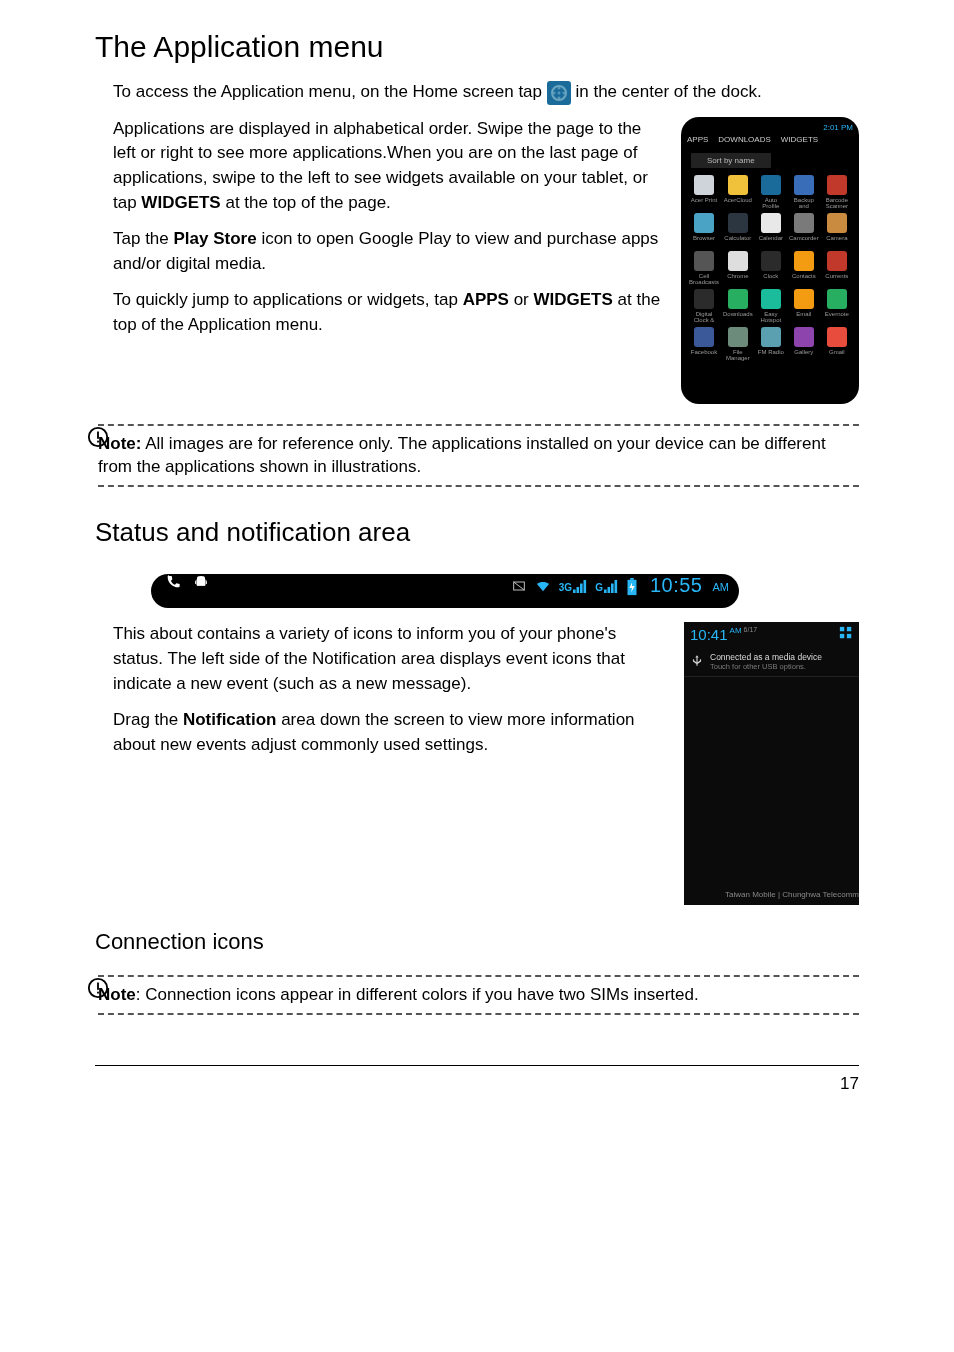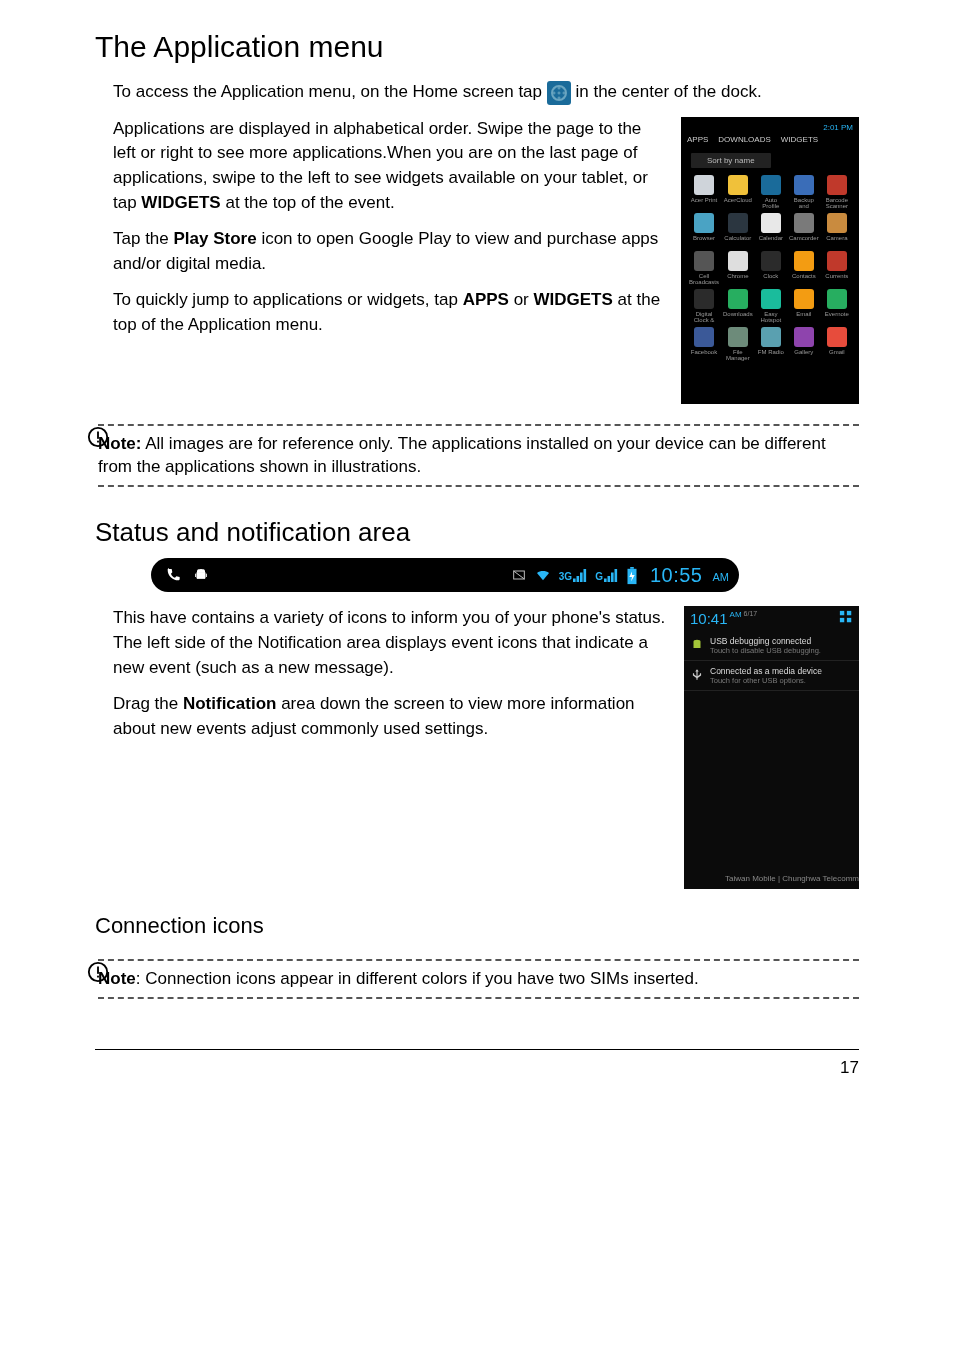"2:01 PM" .thumb-app-menu { border-radius: none -> 18px }
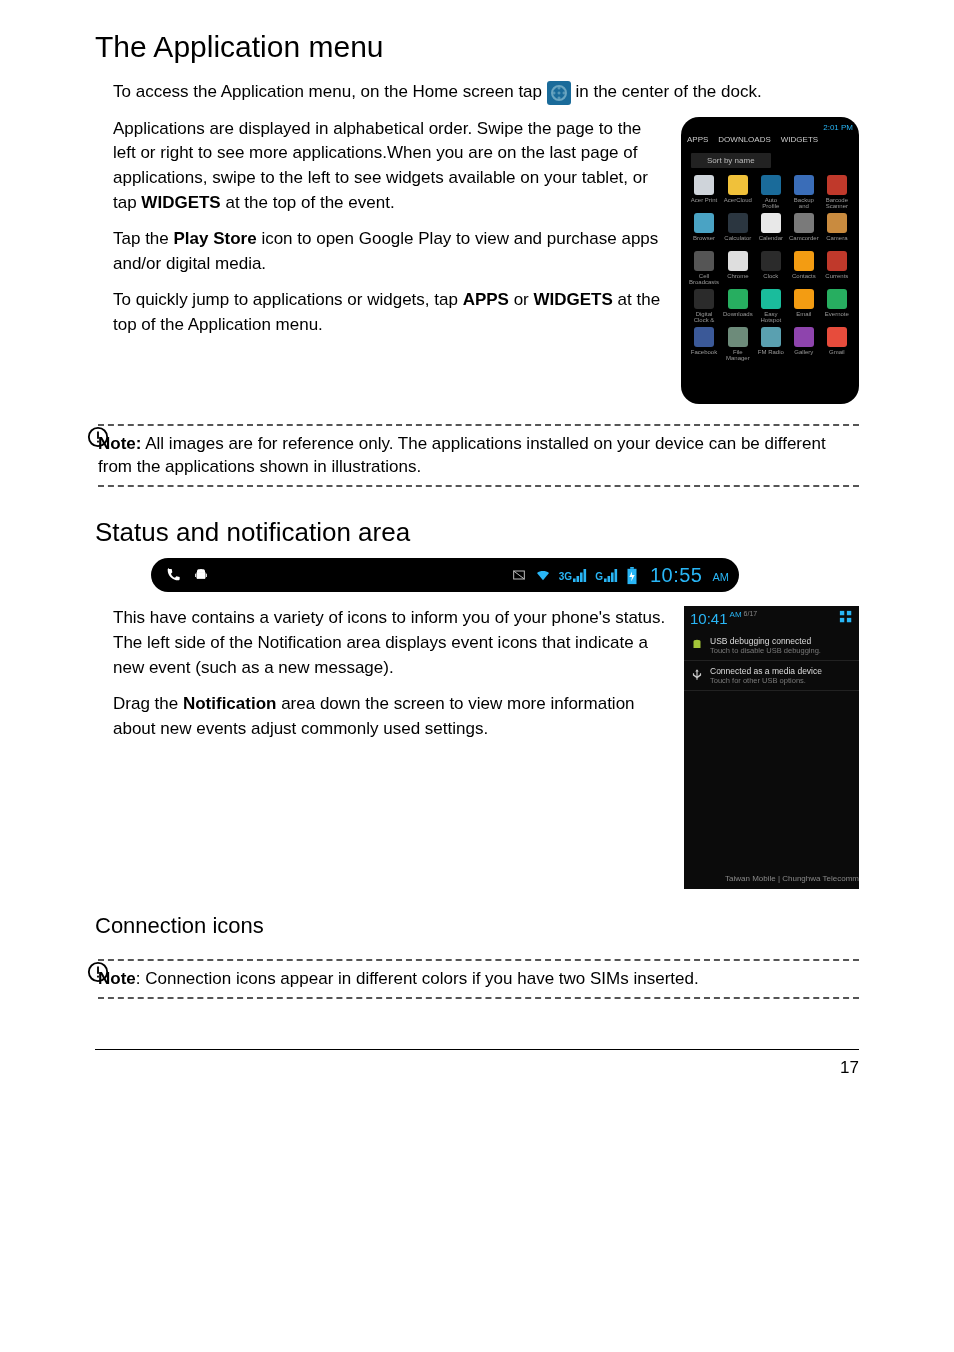"at the top of the event." span { text: event -> page }
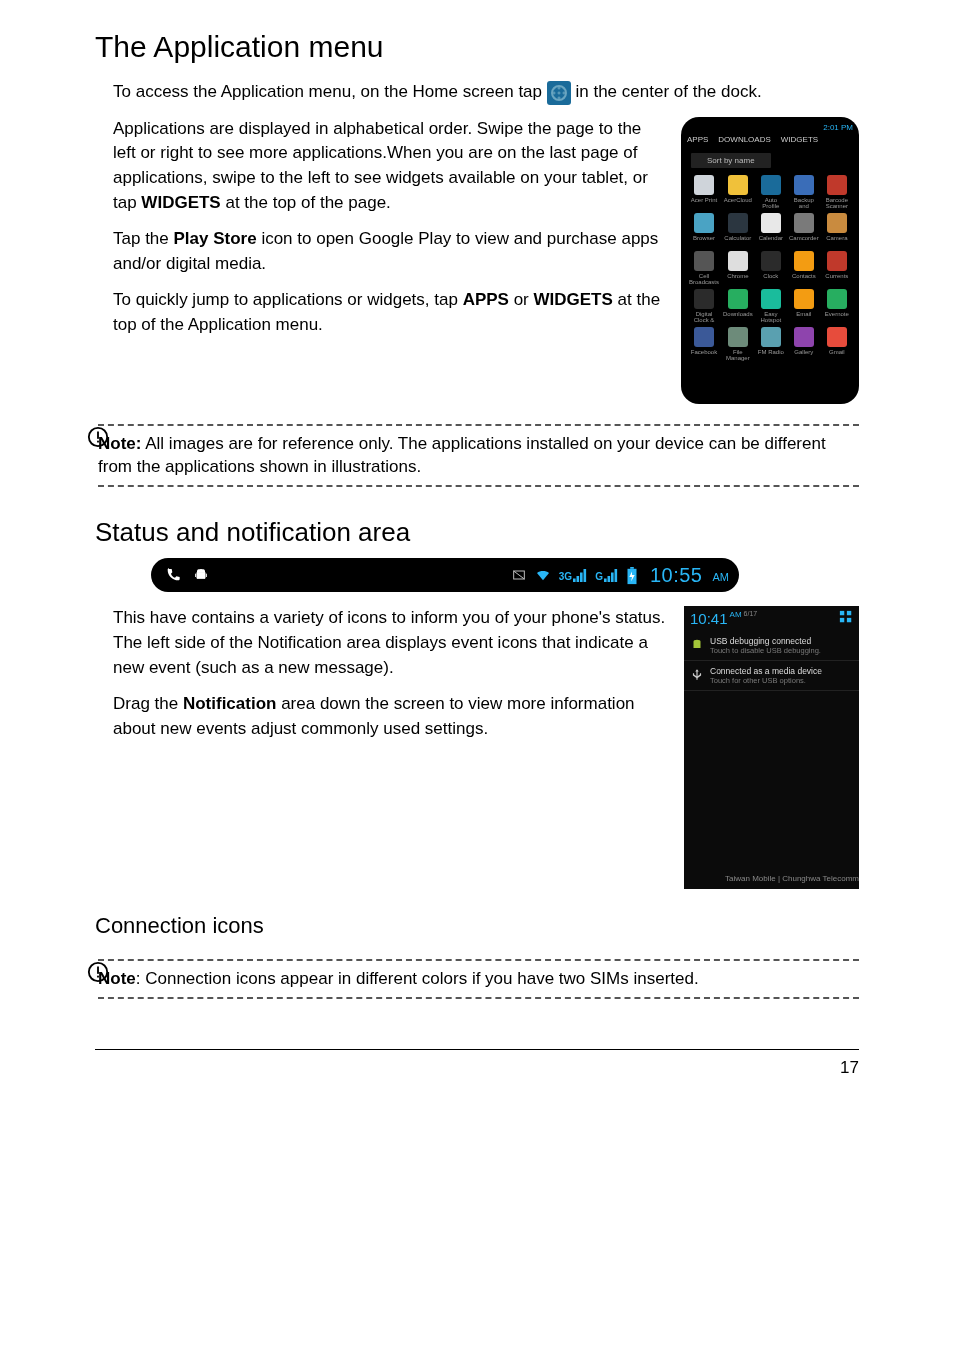"Status and notification area" .h2 { margin: 24px 0 10px 0 -> 24px 0 26px 0 }
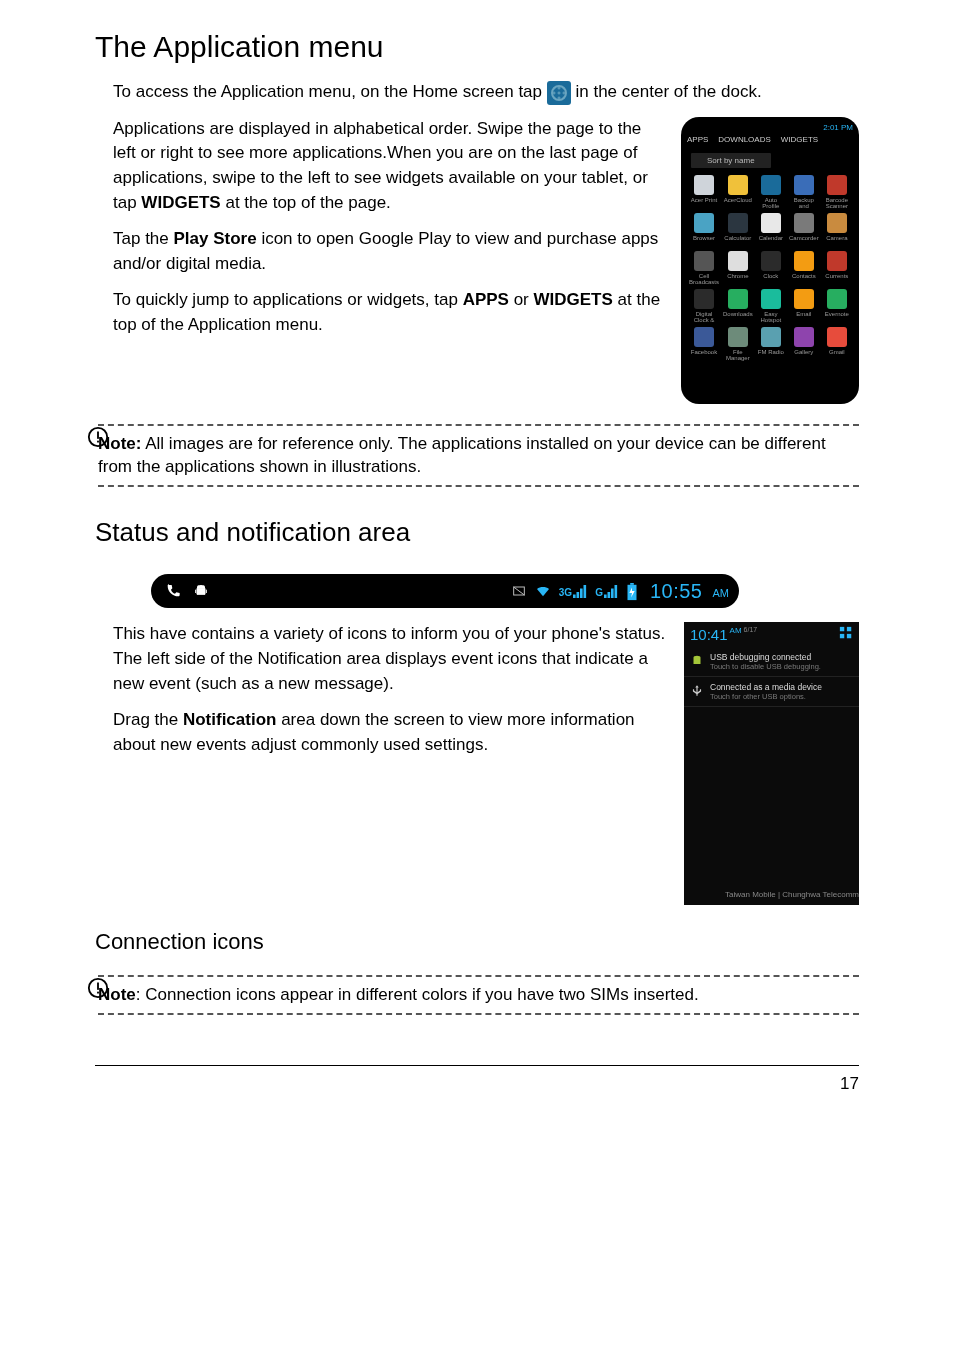"3G" .status-bar-img { align-items: center -> flex-start }
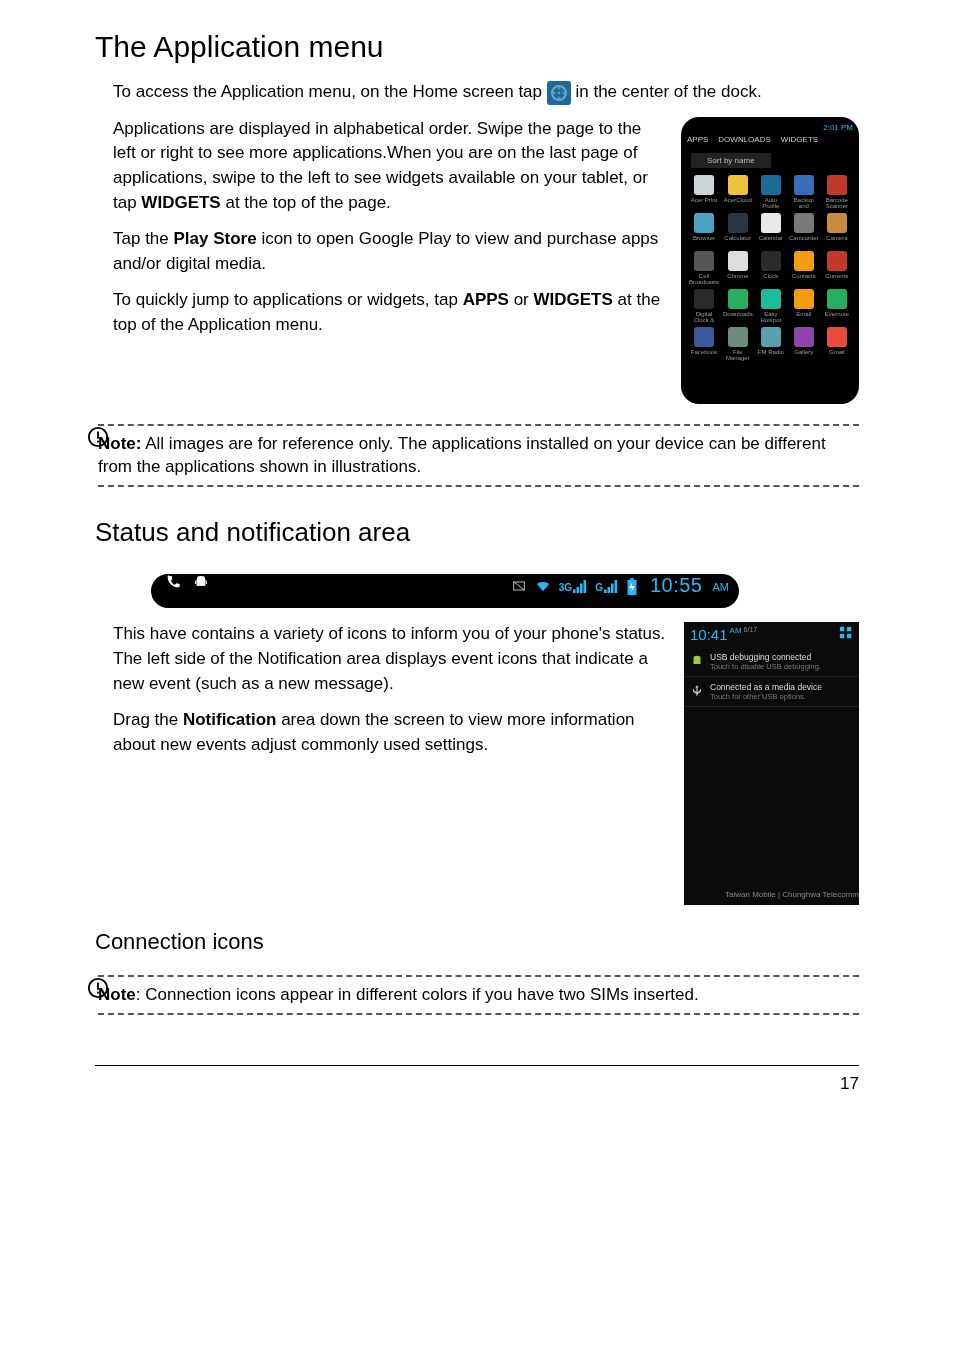"This have contains a variety" p { text: have -> about }
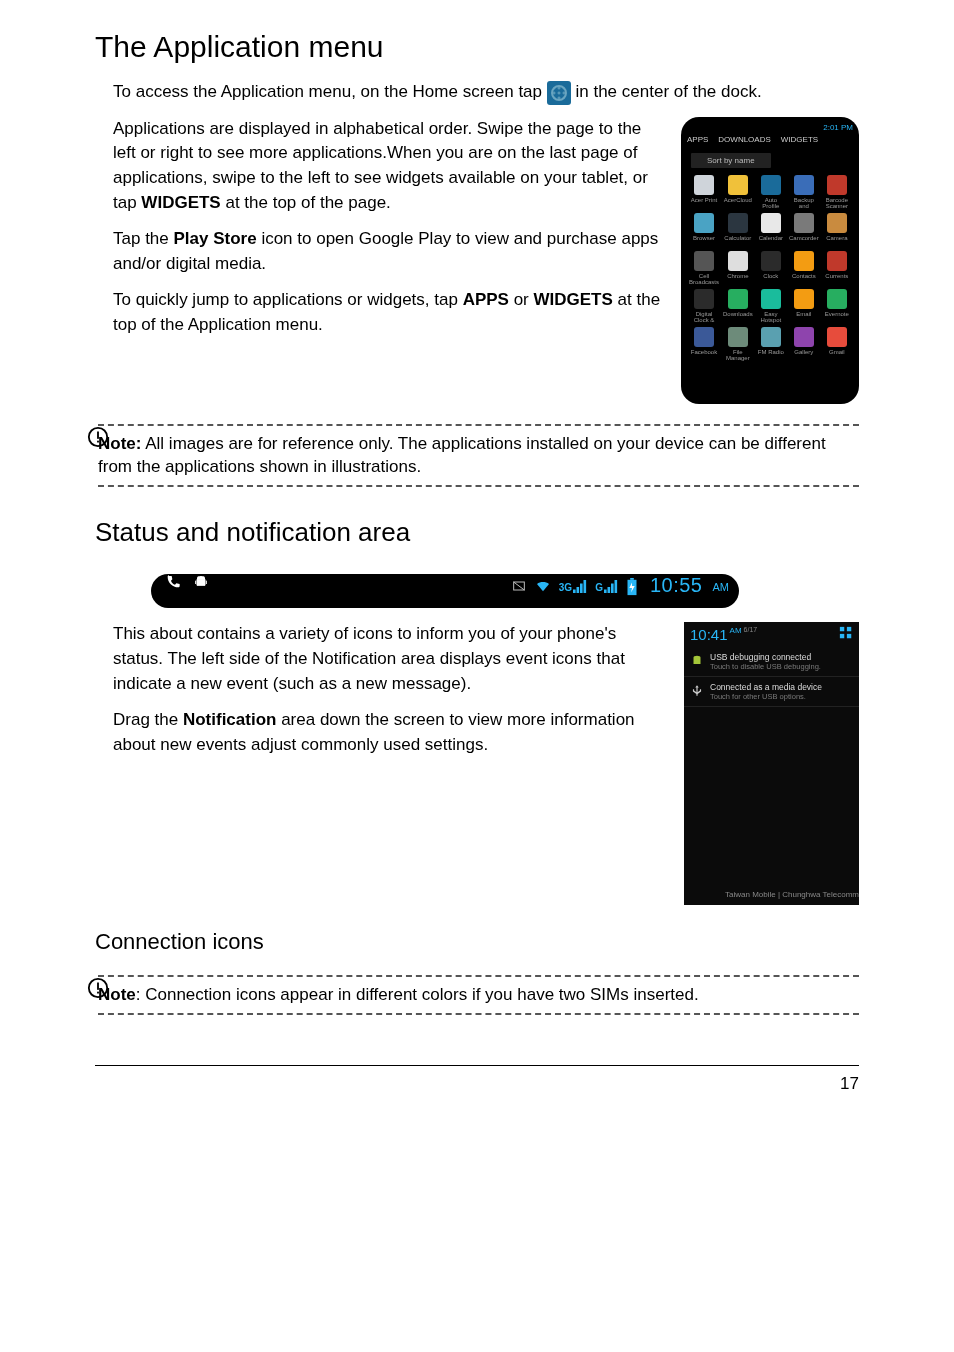"USB debugging connected" div.row { html: <div> <span> <svg> <path></path> </svg> </span> <span> <div>USB debugging connected</div> <div>Touch to disable USB debugging.</div> </span> </div> -> none }
